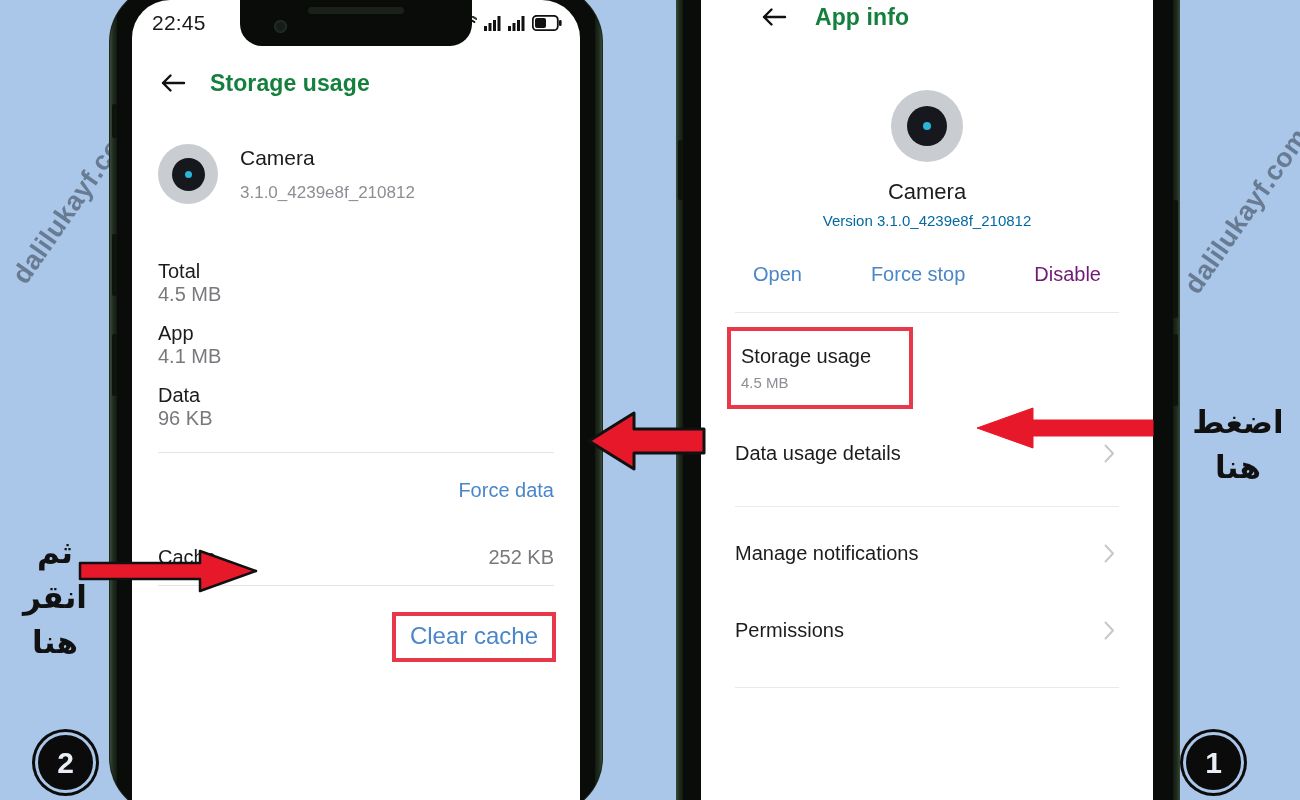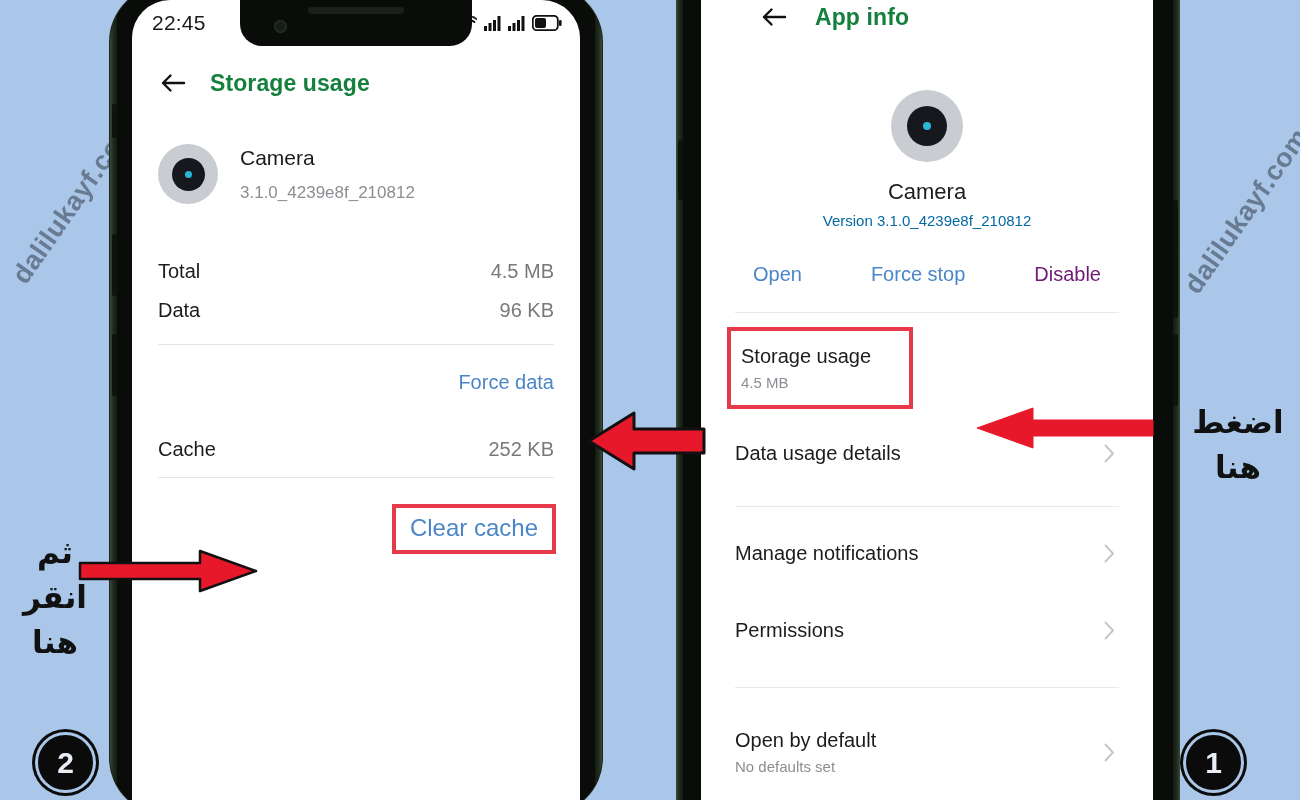"Total" .kv-row { flex-direction: none -> column }
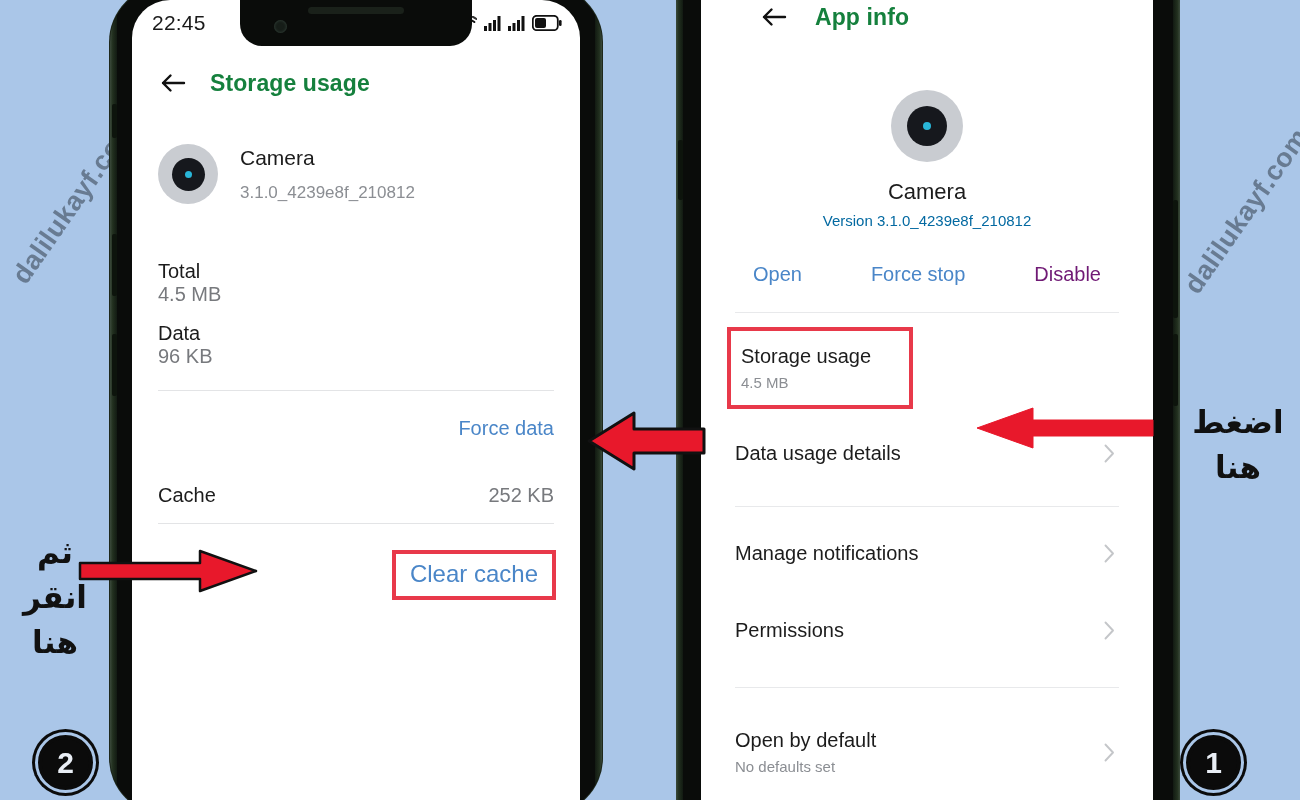"App" div.kv-row { html: none -> <div> <span>App</span> <span>4.1 MB</span> </div> }
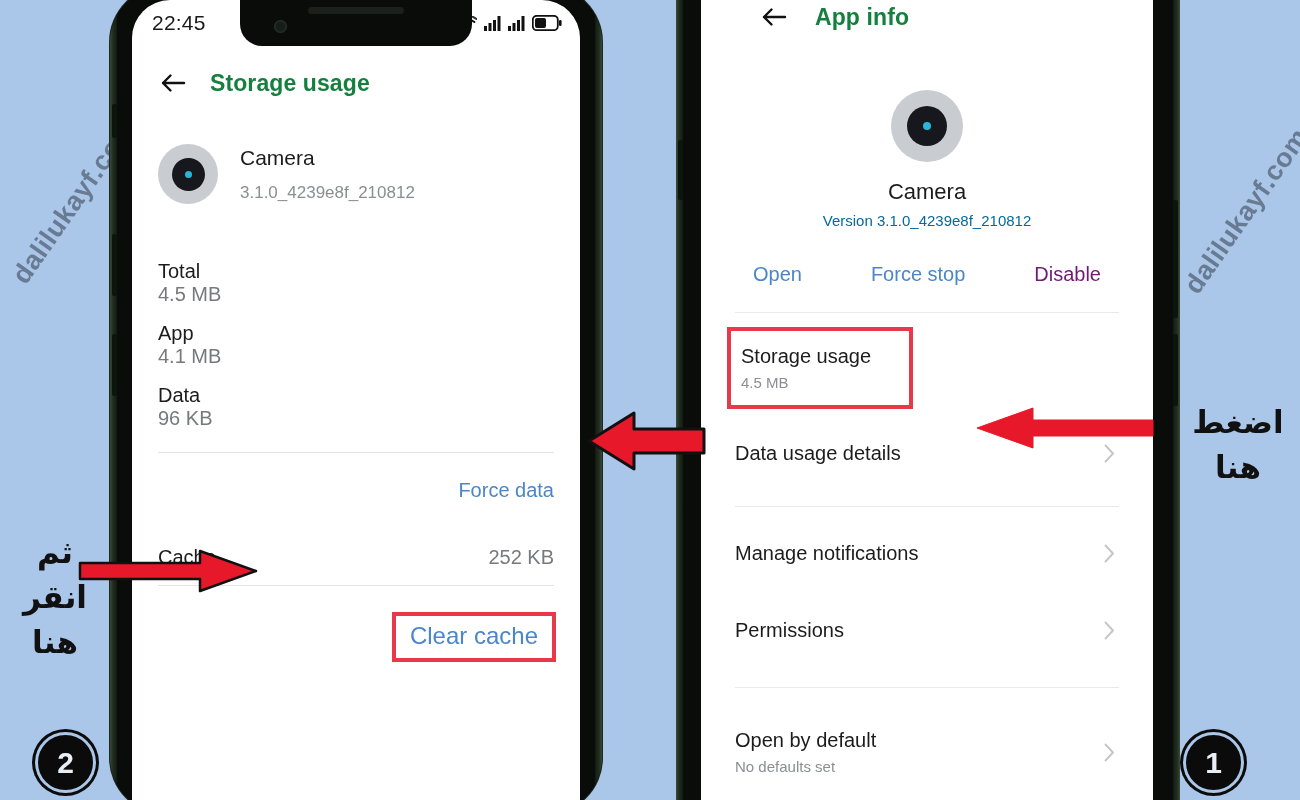"Open by default" div.r-item { html: <div> <span> <span>Open by default</span> <span>No defaults set</span> </span> <span> <svg> <path></path> </svg> </span> </div> -> none }
